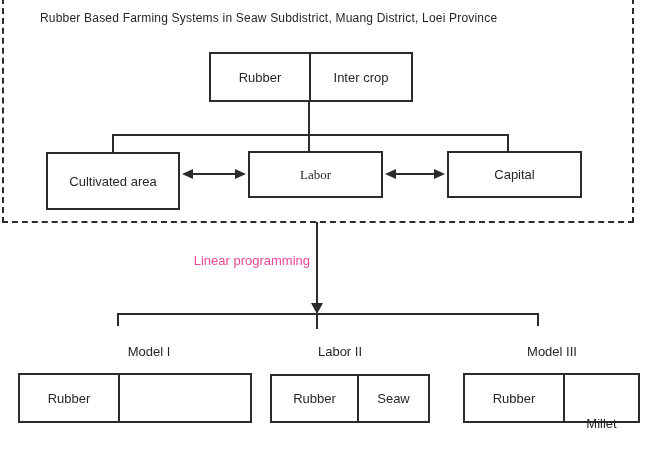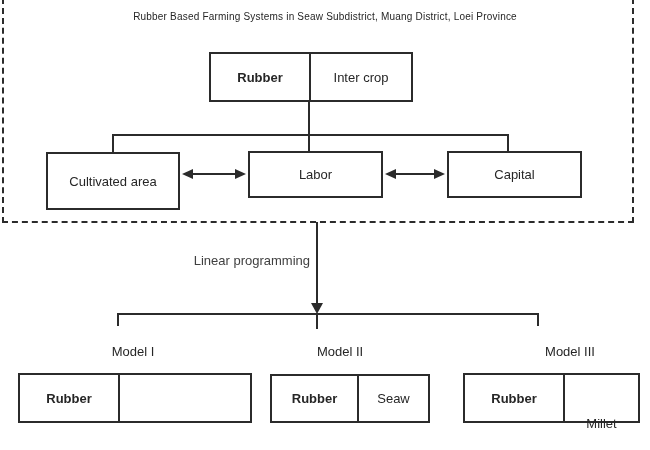"Rubber Based Farming Systems in" .title { font-size: 10px -> 12px; text-align: center -> none }
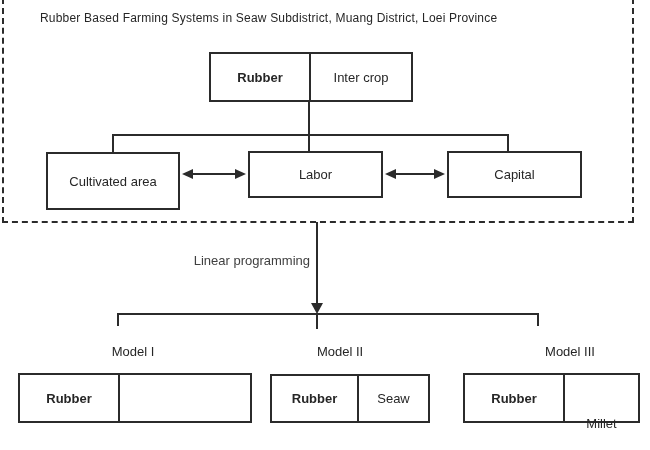"Rubber" .cell.divided { font-weight: bold -> none }
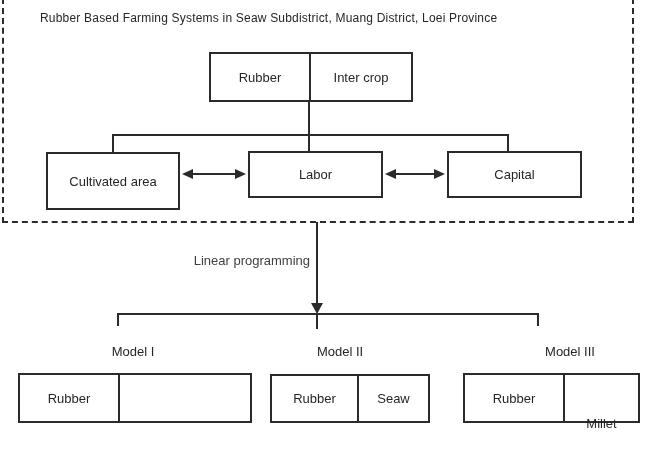"Labor" div.nodebox { font-family: none -> Liberation Serif, serif }
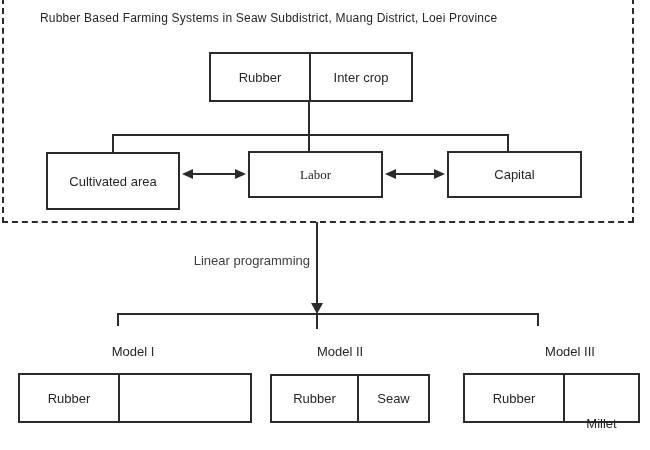"Linear programming" .lp-label { color: #404040 -> #ec4899 }
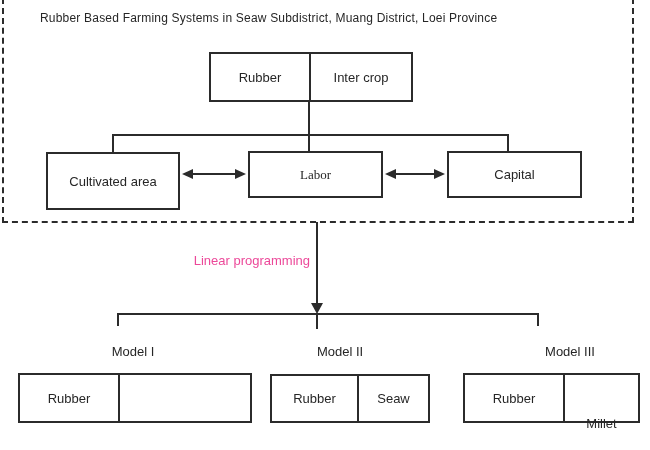"Model I" div.model-label { left: 88px -> 104px }
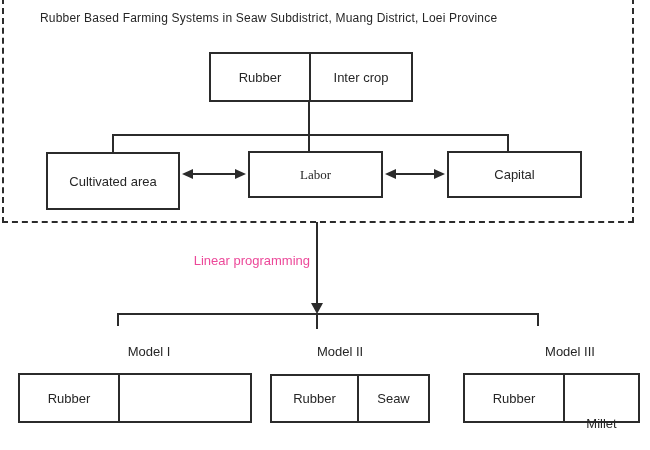"Model II" div.model-label { text: Model -> Labor }
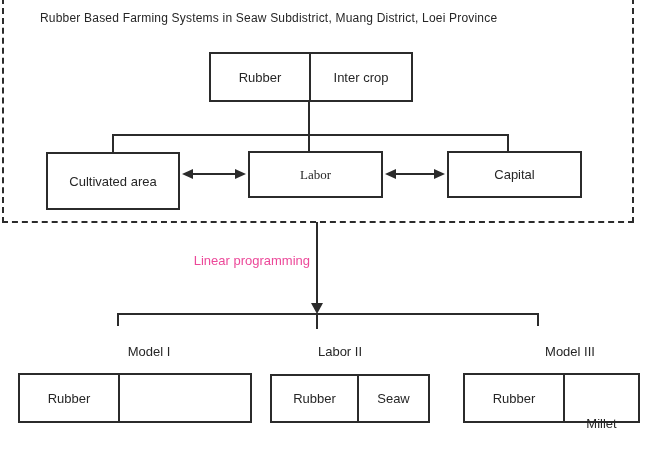"Model III" div.model-label { left: 525px -> 507px }
